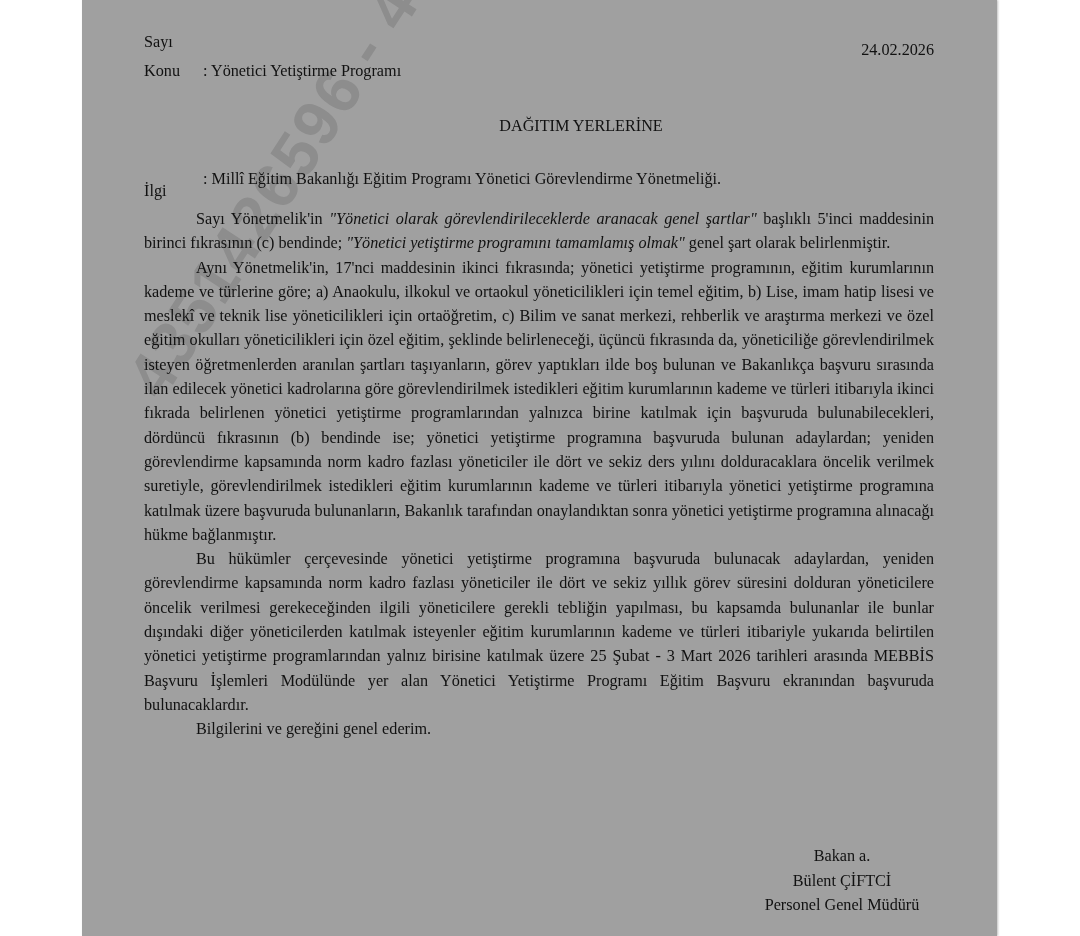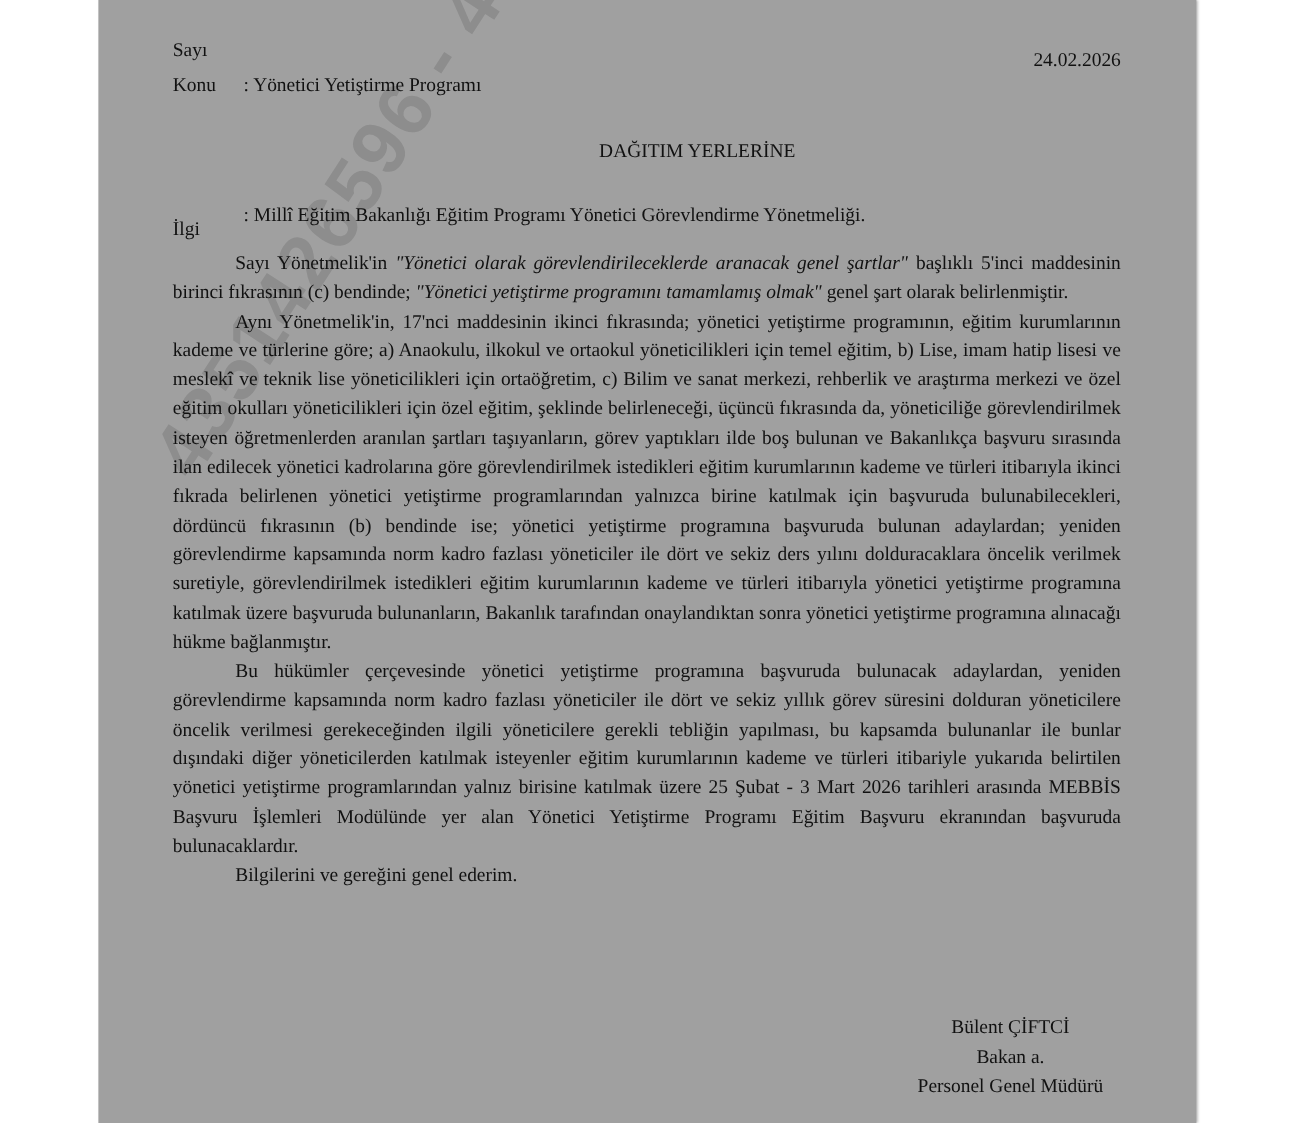"Bülent ÇİFTCİ" div { order: before "Bakan a." -> after "Bakan a." }
